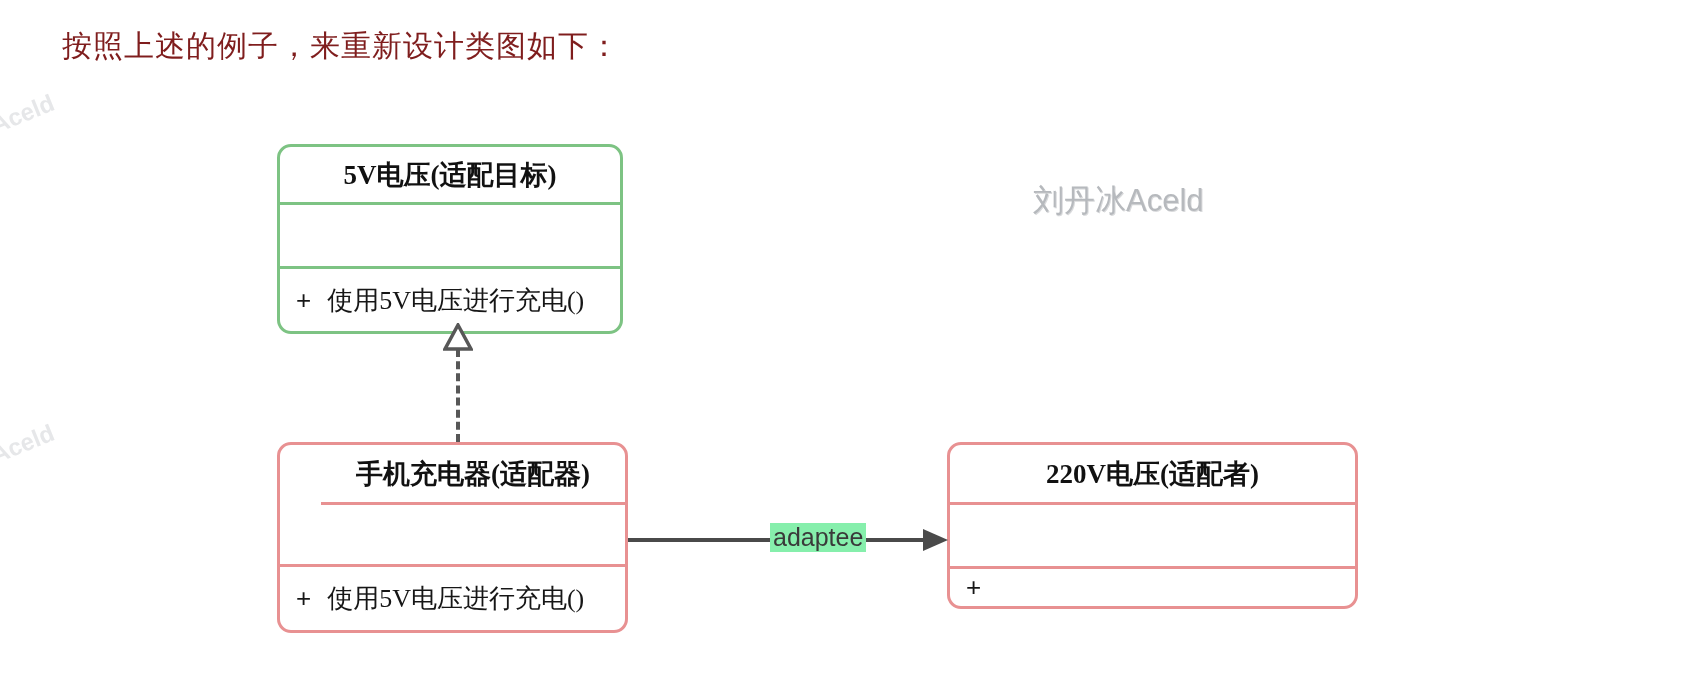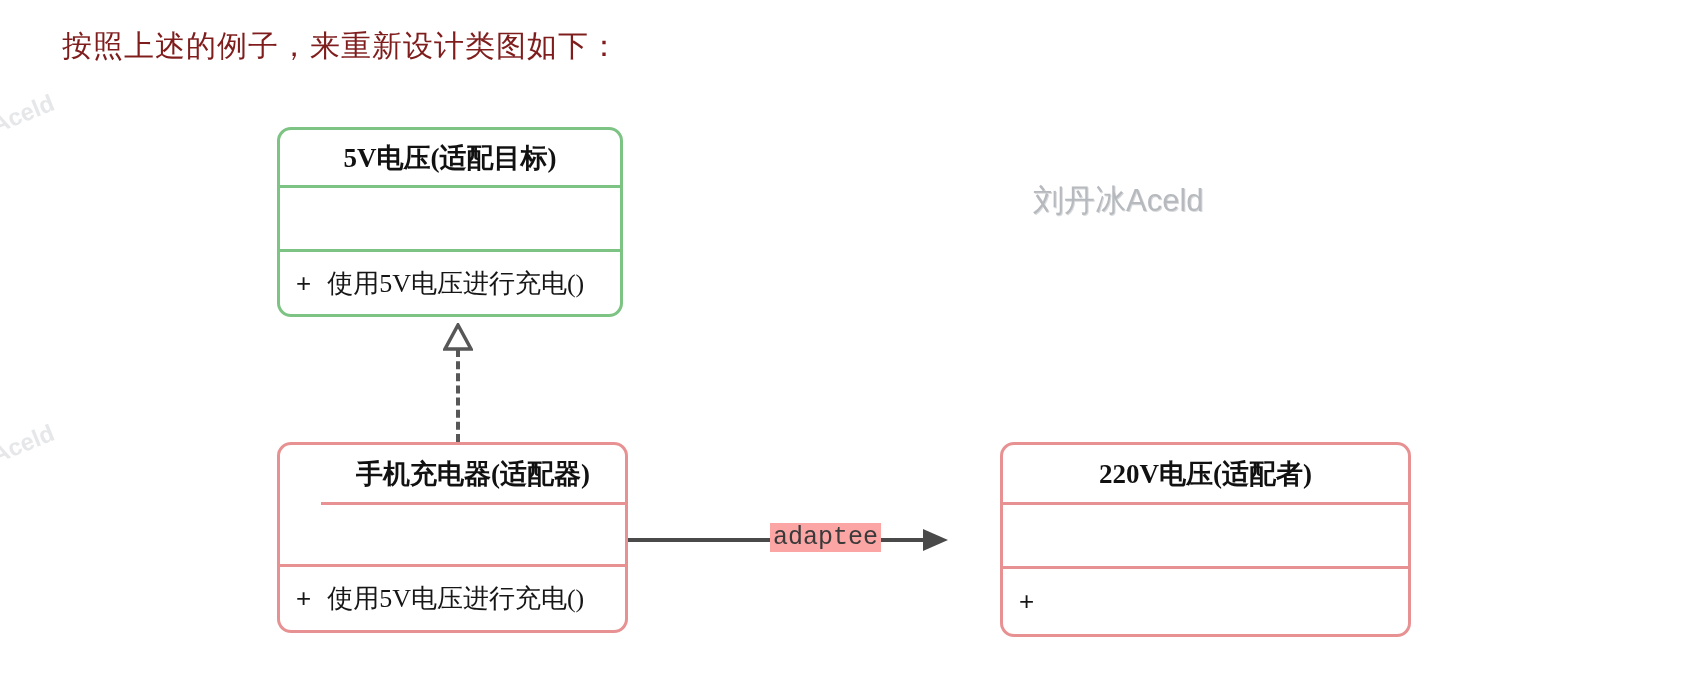"5V电压(适配目标)" .box-target { top: 127px -> 144px }
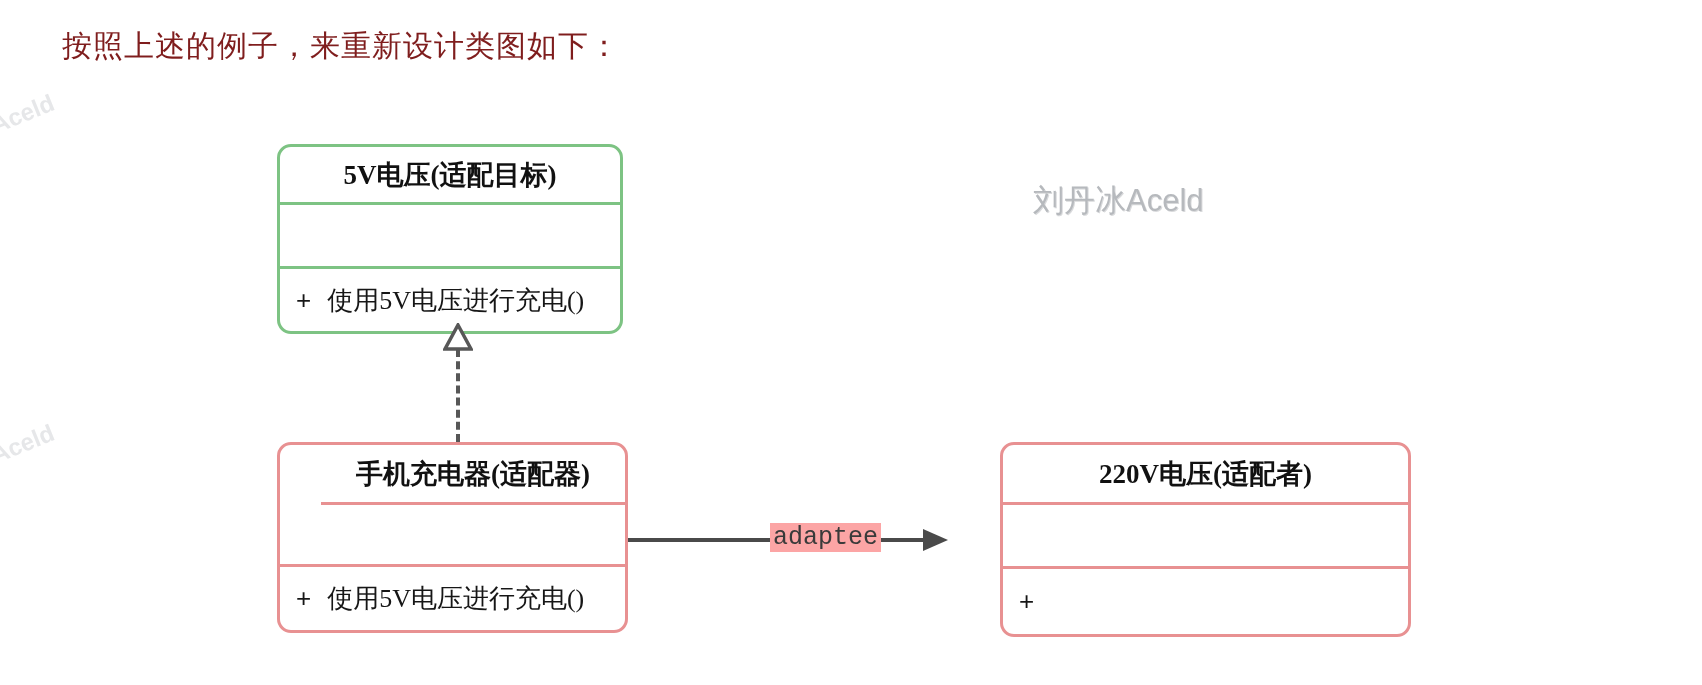"220V电压(适配者)" .box-adaptee { height: 195px -> 167px; left: 1000px -> 947px }
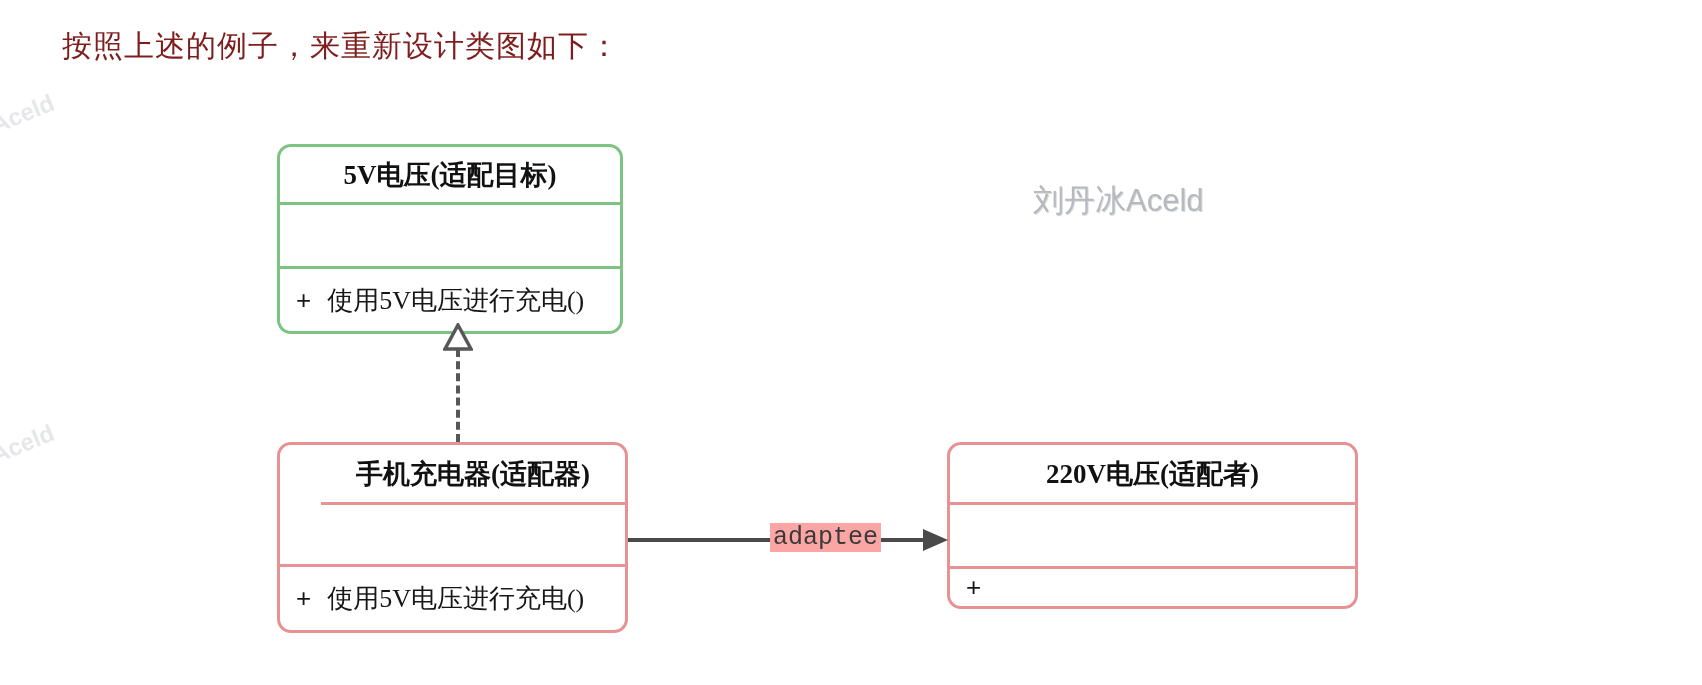"adaptee" .assoc-label { background: #fca5a5 -> #86efac; font-family: Liberation Mono, monospace -> none }
